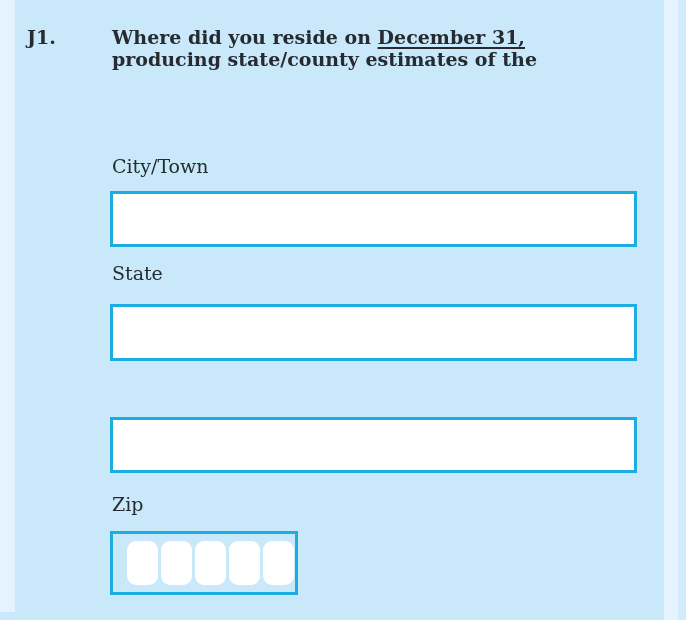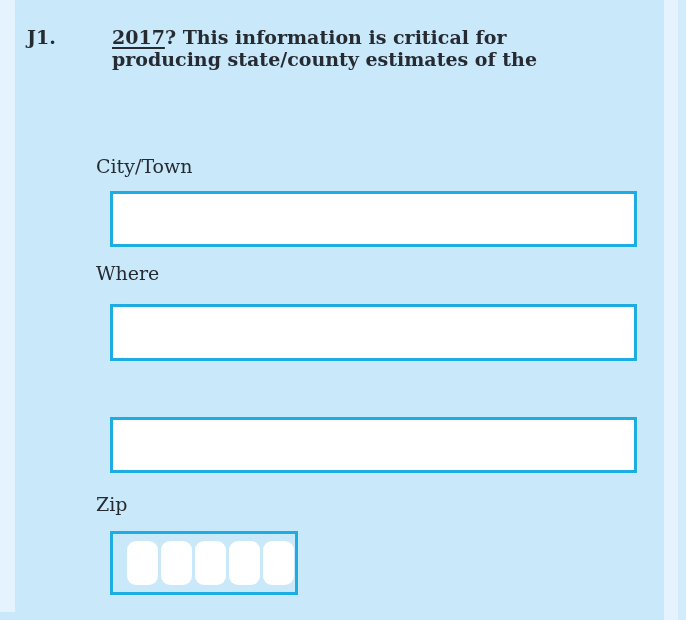"Where did you reside on" div { html: none -> <div><span>Where did you reside on </span><span>December 31,</span></div> }
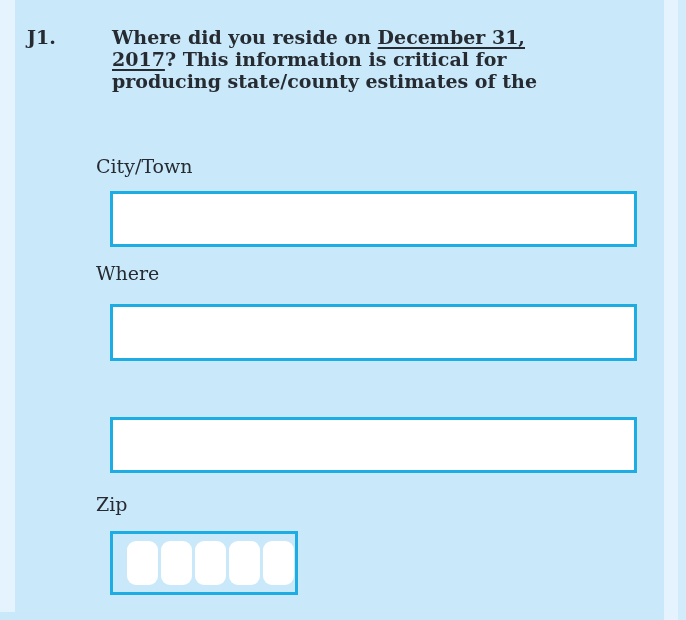"2017? This information is critical" div { html: <div><span>2017</span><span>? This information is critical for</span></div> -> none }
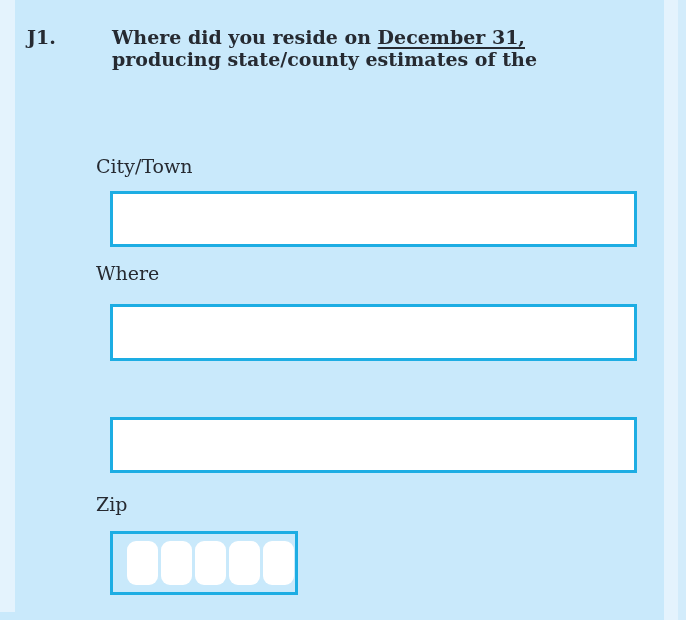"City/Town" .field-label { left: 96px -> 112px }
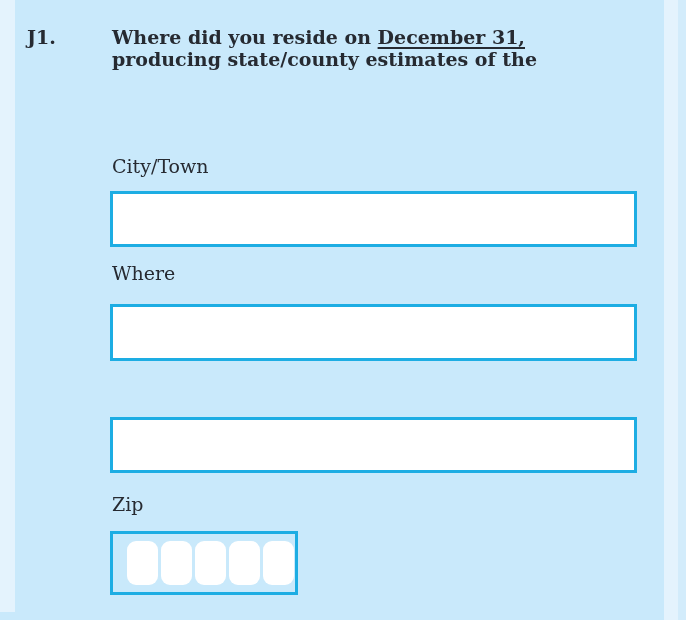"Where" div.field-label { text: Where -> State }
